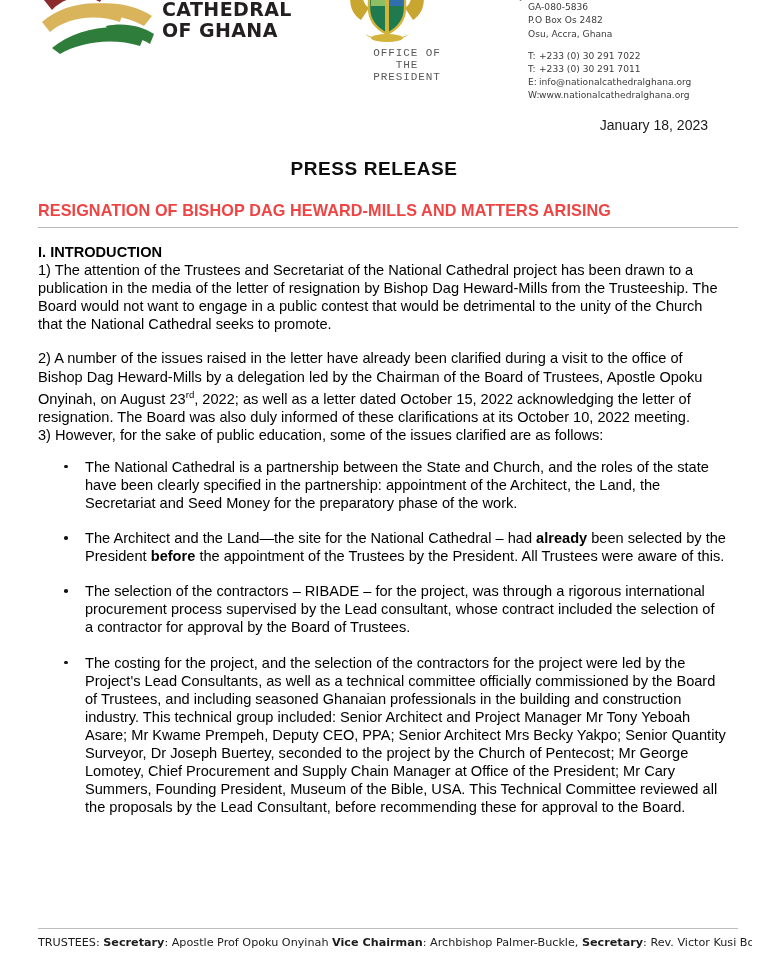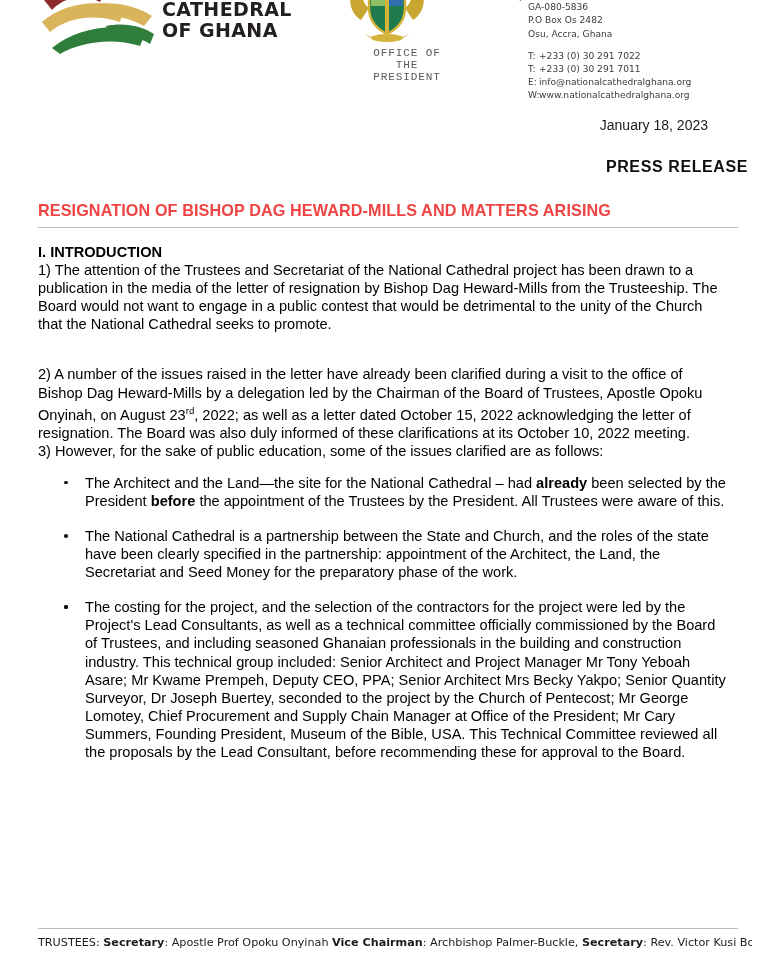"PRESS RELEASE" .press-release { font-size: 16px -> 19px; text-align: right -> center }
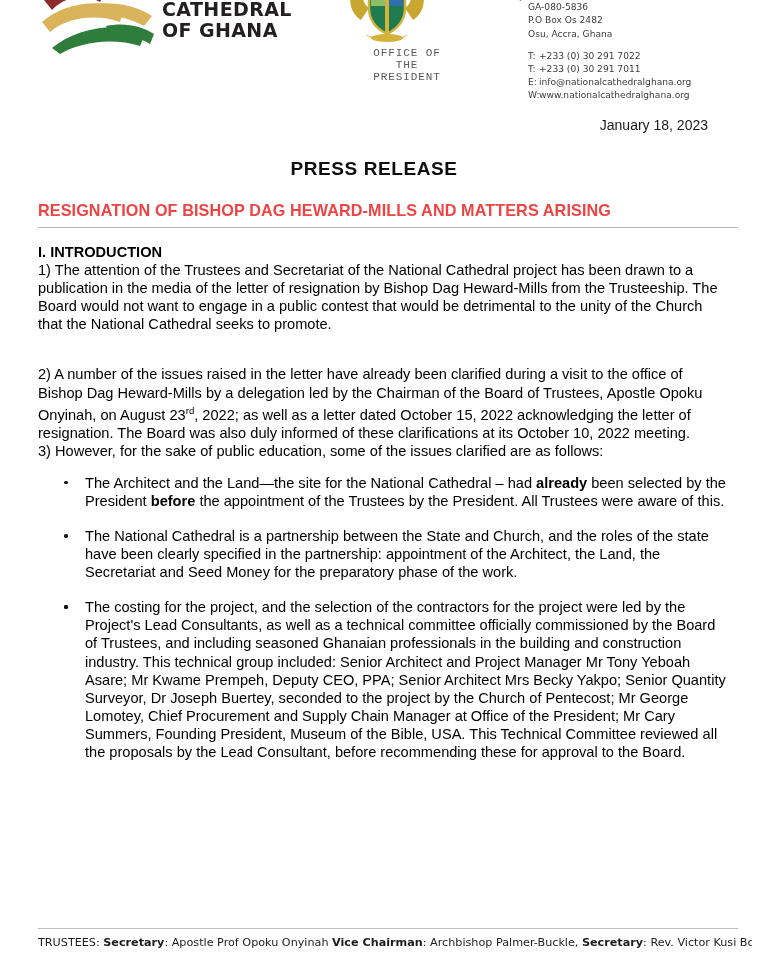"2) A number of the" .para.gap { margin-top: 32px -> 16px }
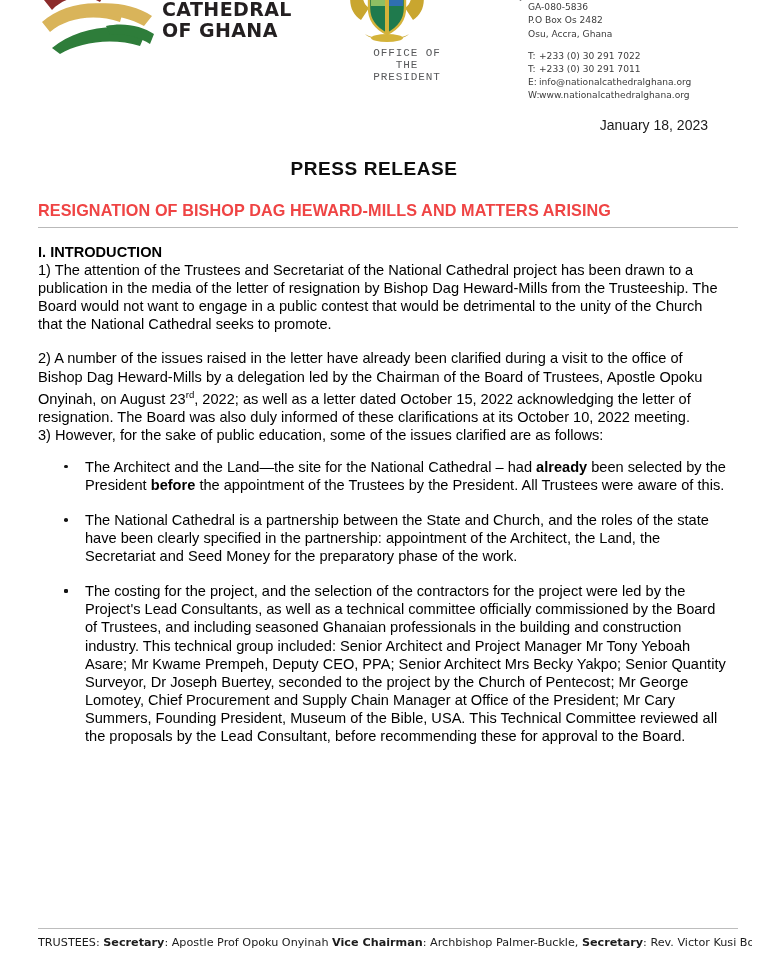"The Architect and the Land—the" li { order: before "The National Cathedral is a" -> after "The National Cathedral is a" }
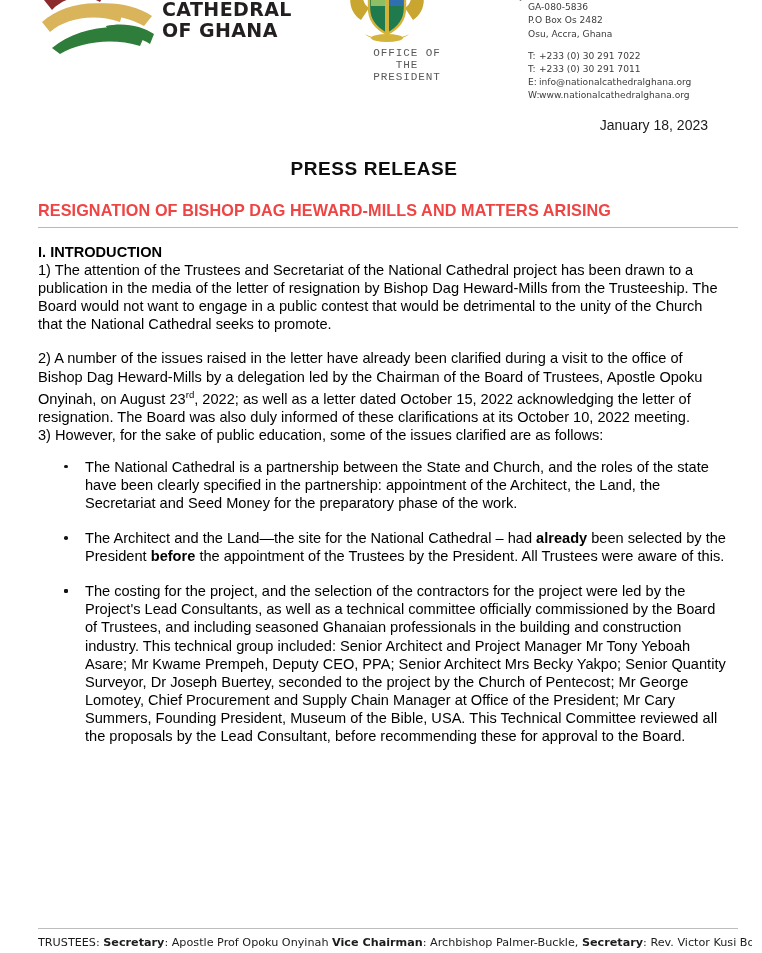"The selection of the contractors" span { html: none -> <span>The selection of the contractors – RIBADE – for the project, was through a rigorous international procurement process supervised by the Lead consultant, whose contract included the selection of a contractor for approval by the Board of Trustees.</span> }
